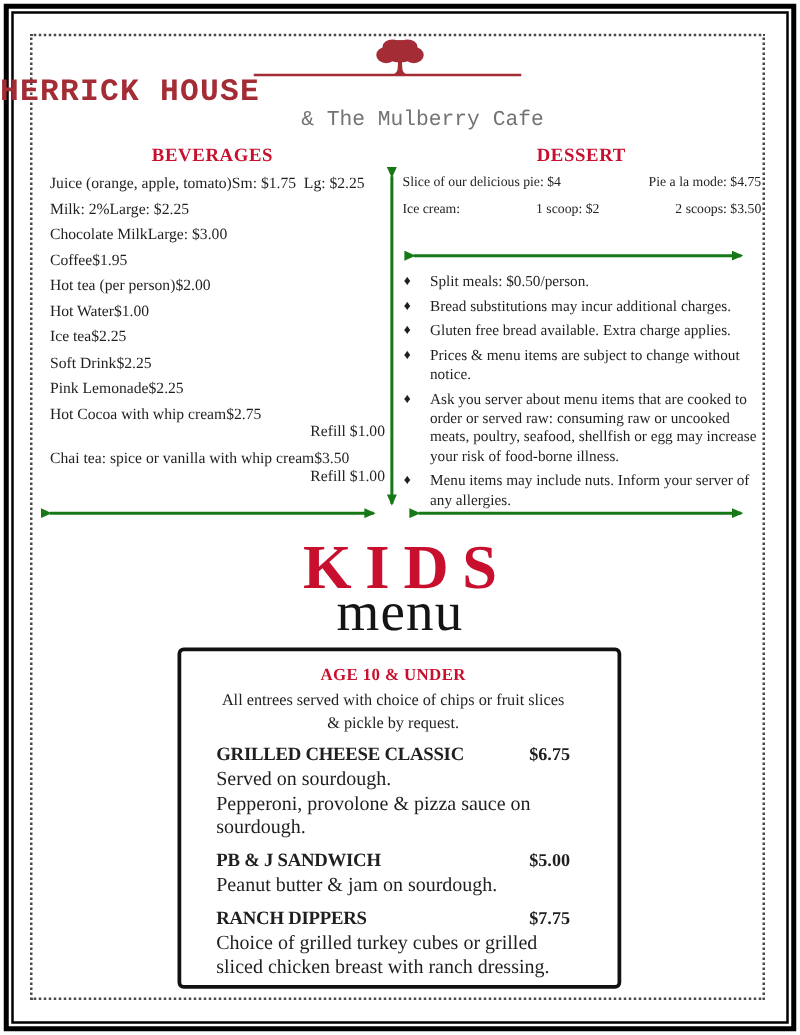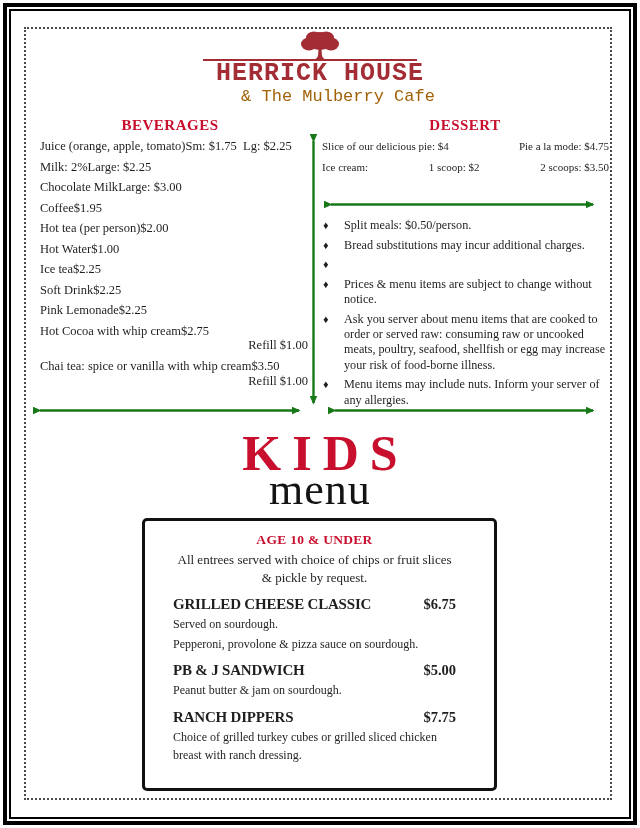"HERRICK HOUSE" .brand-title { text-align: center -> left }
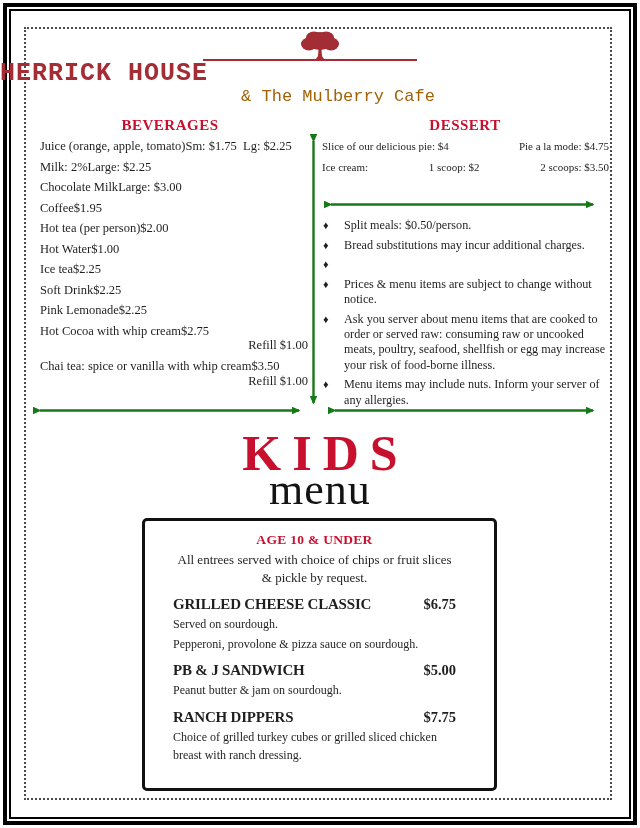"& The Mulberry Cafe" .brand-subtitle { color: #a16207 -> #737373 }
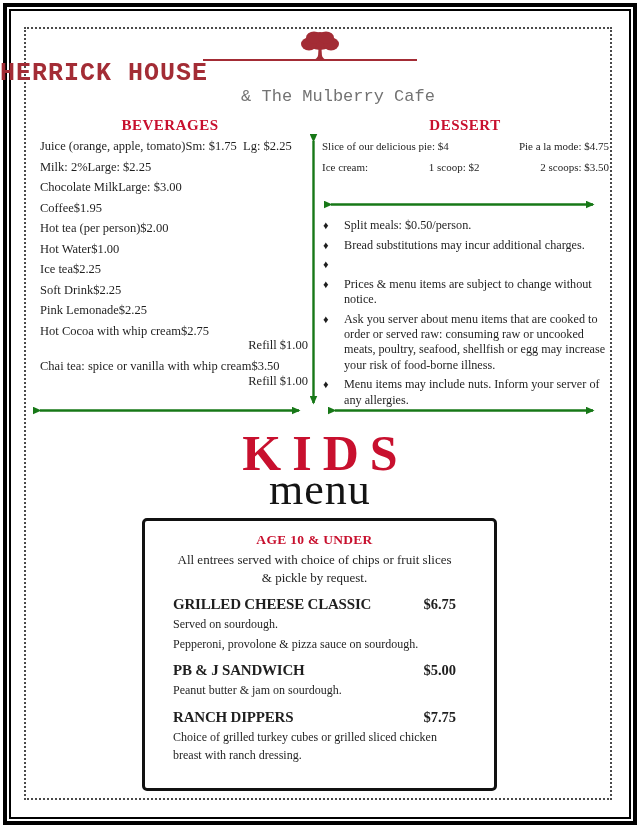"Gluten free bread available. Extra" span { html: none -> <span>Gluten free bread available. Extra charge applies.</span> }
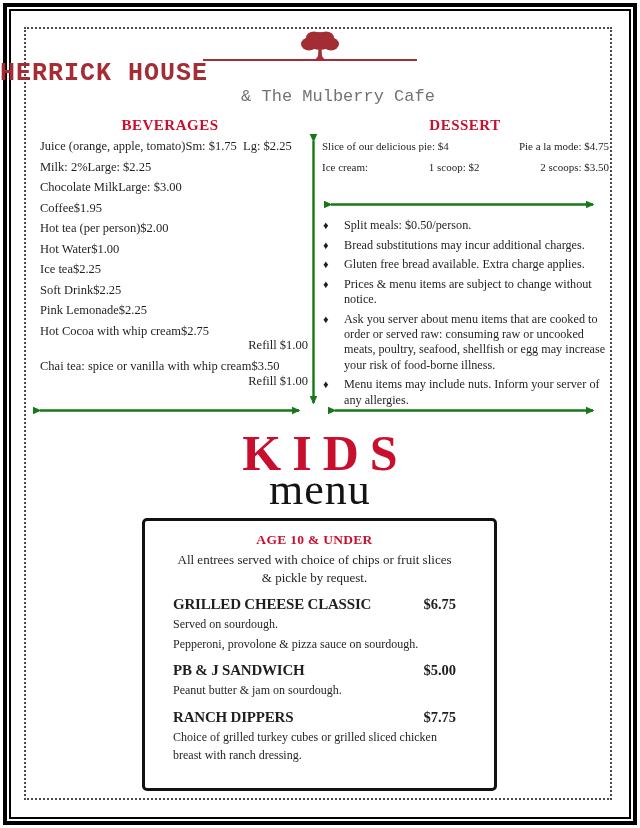"Served on sourdough." .ki-desc { font-size: 12px -> 16px }
